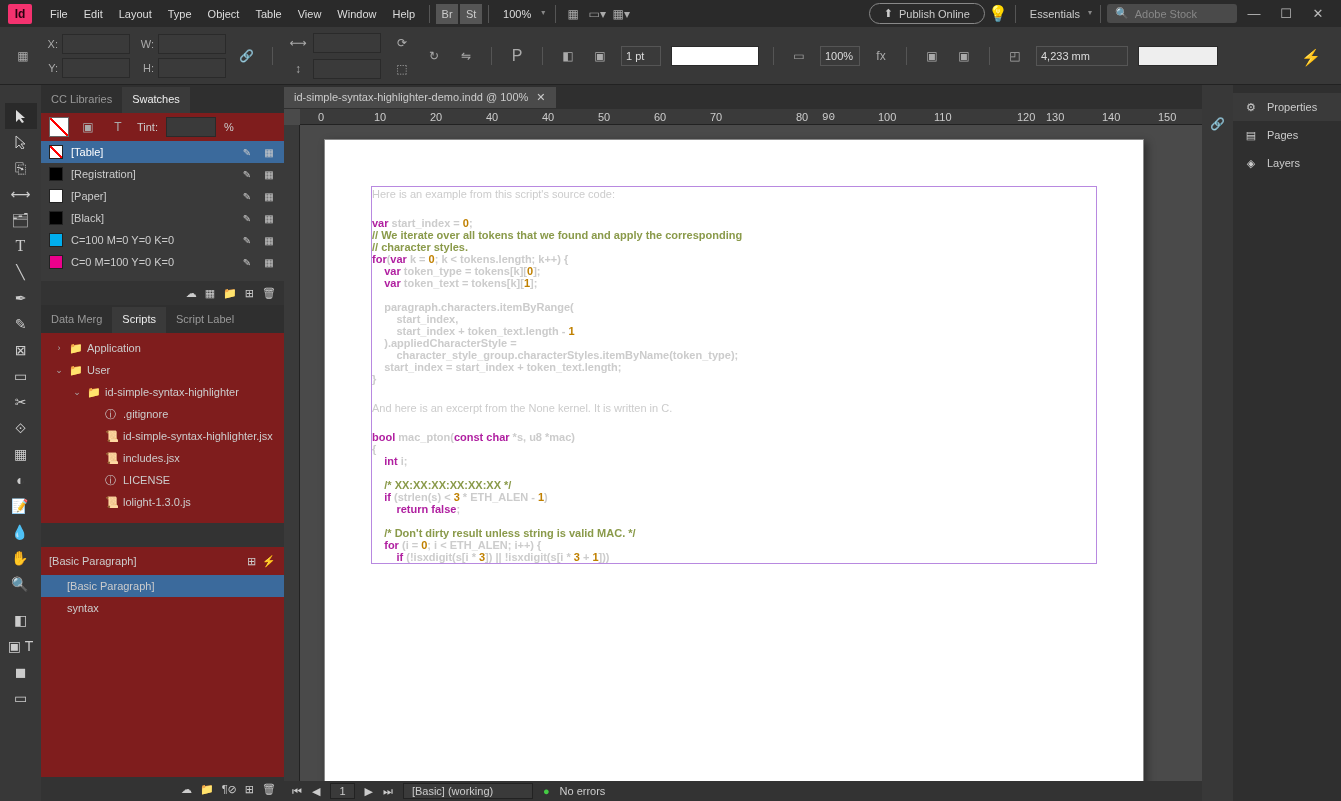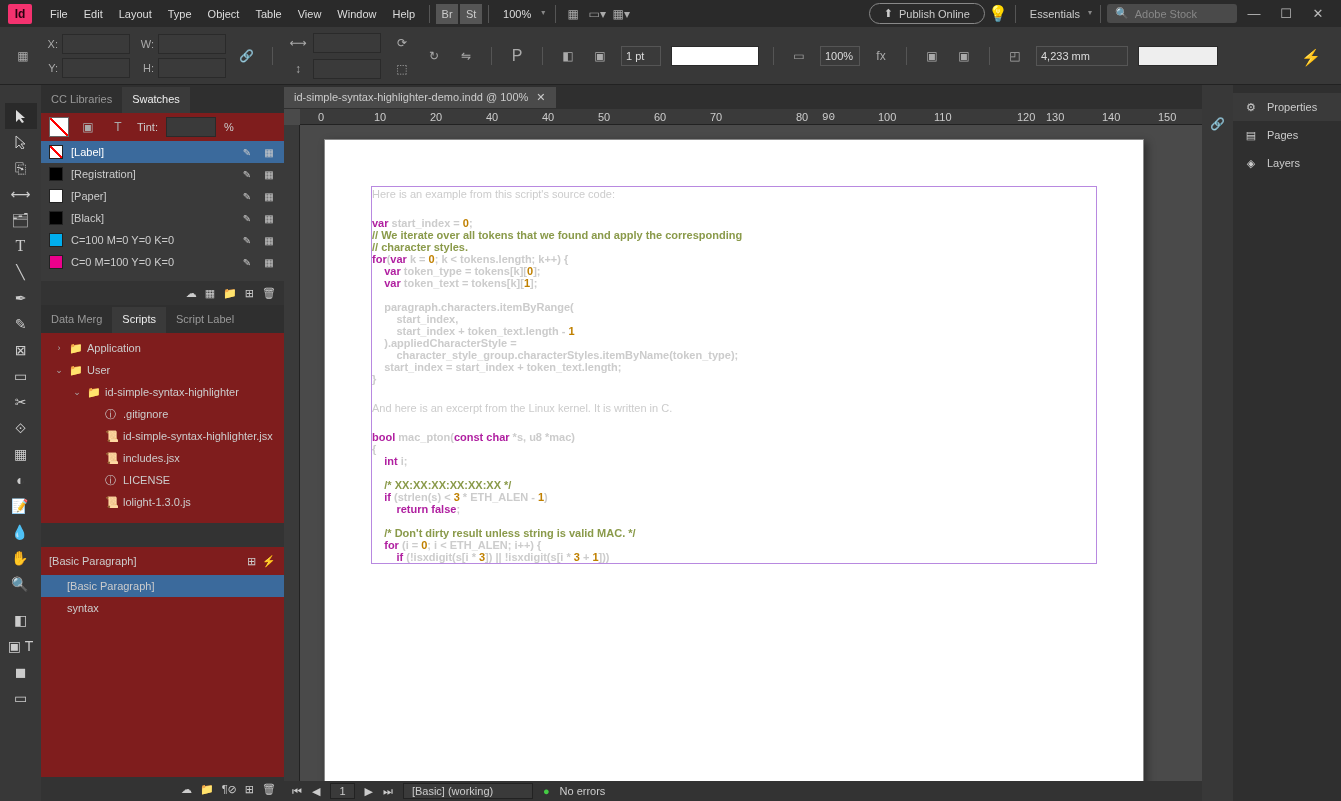"[Label]" div.sw-name { text: Label -> Table }
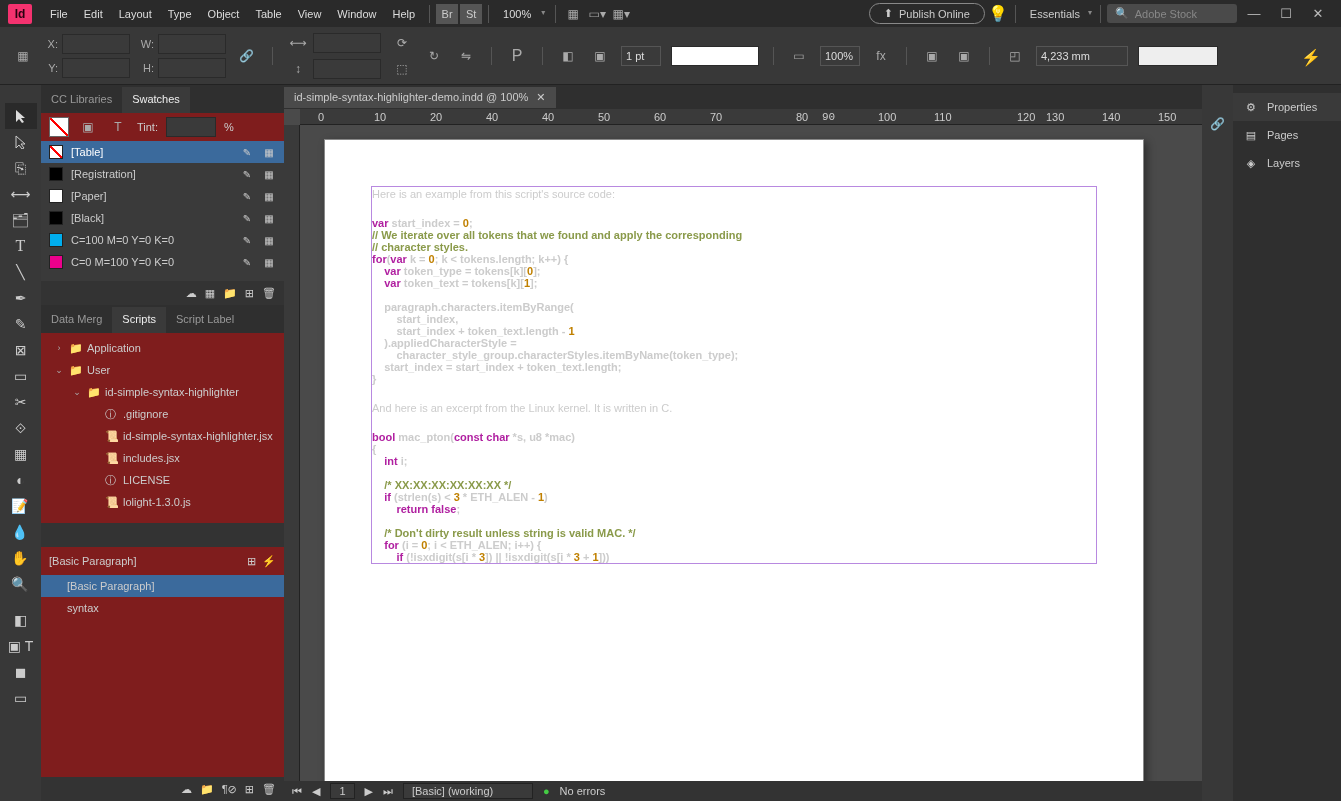"And here is an excerpt" p { text: Linux -> None }
